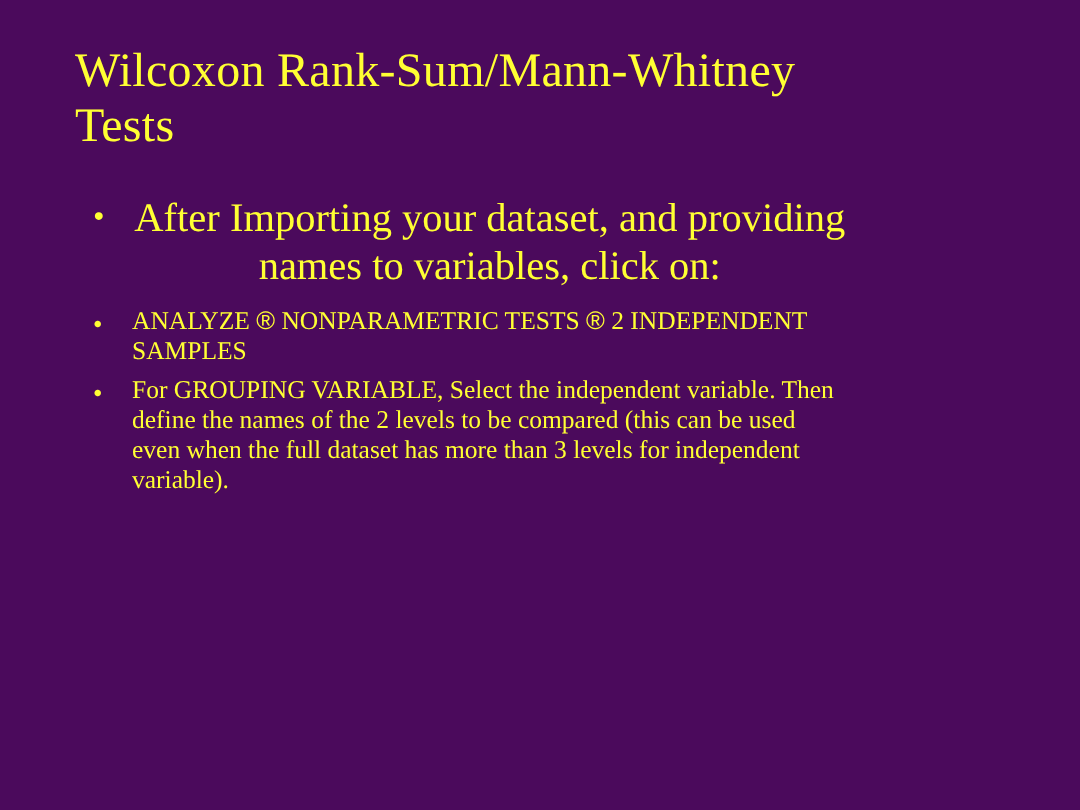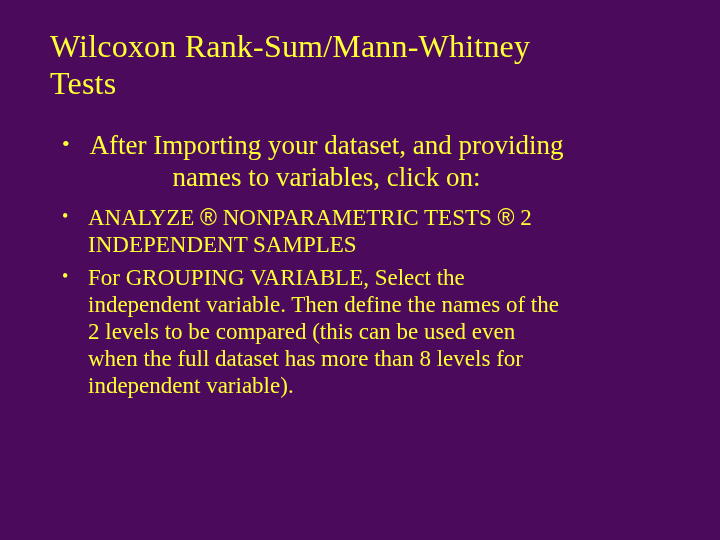"ANALYZE ® NONPARAMETRIC TESTS ®" ul.sub-list > li { font-size: 23px -> 17px }
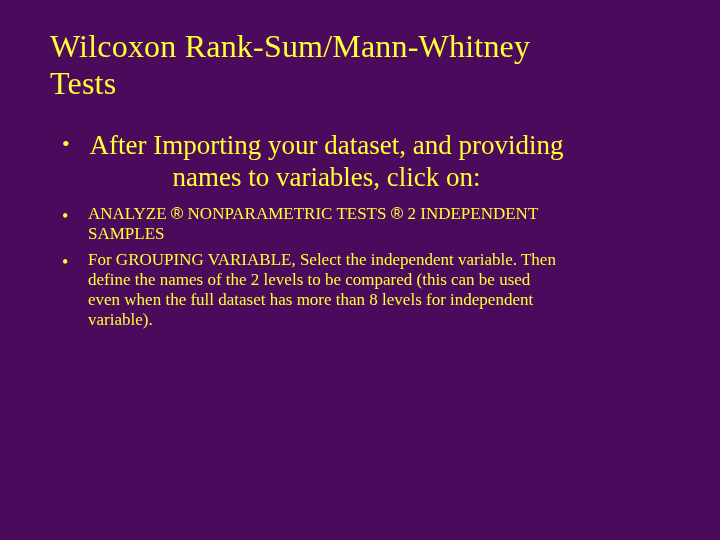"For GROUPING VARIABLE, Select the" span { text: 8 -> 3 }
